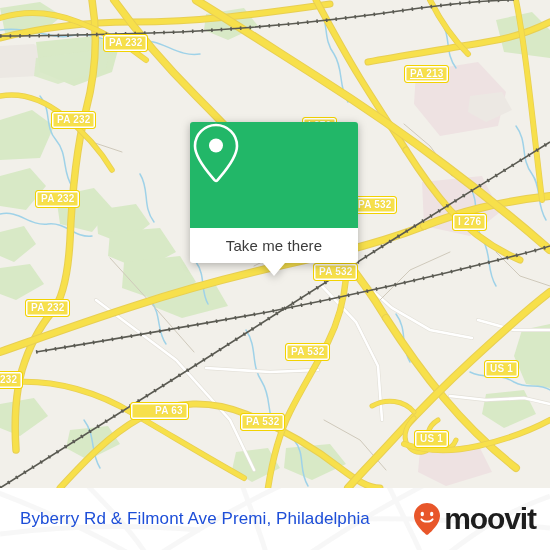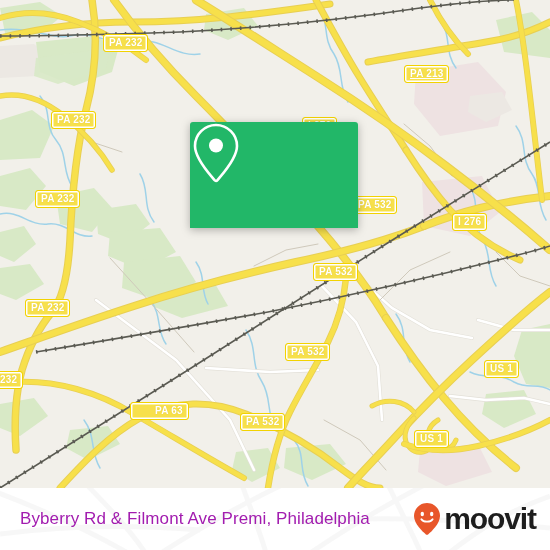"Take me there" div { html: none -> <div> <span>Take me there</span> <div></div> </div> }
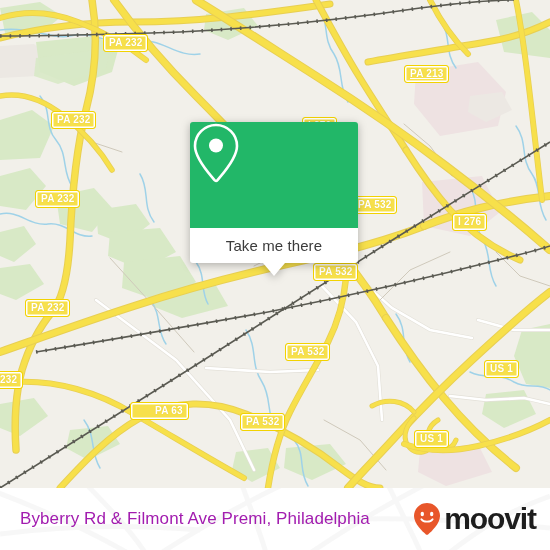"Byberry Rd & Filmont Ave" #footer-title { color: #a21caf -> #1d4ed8 }
